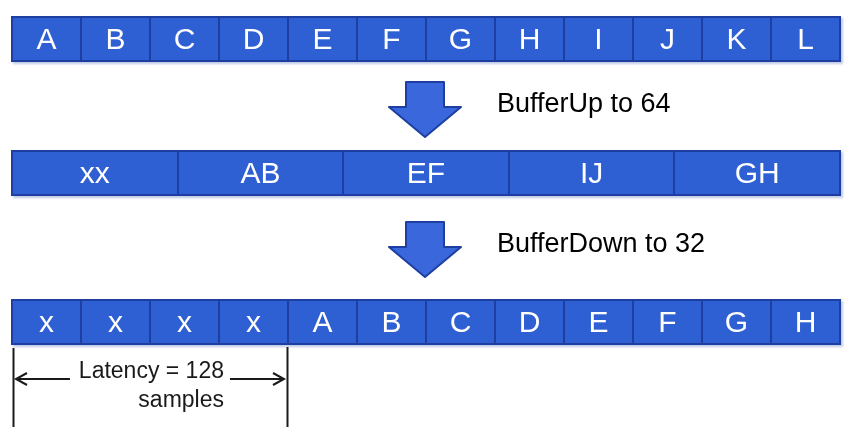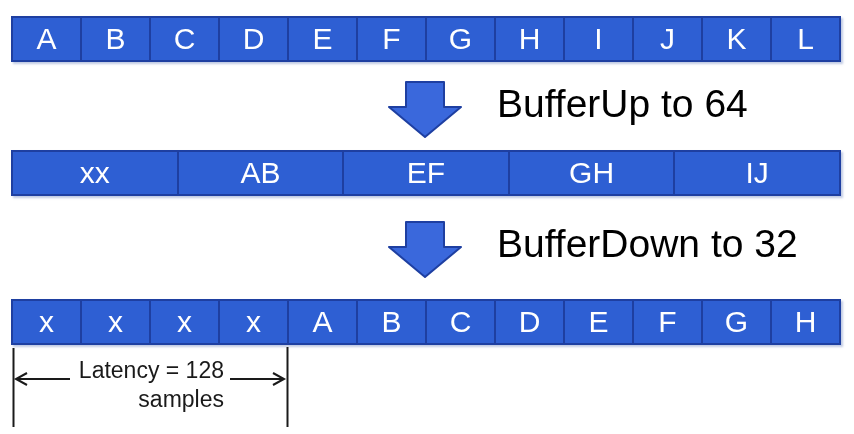"BufferUp to 64" .step-label { font-size: 39px -> 27px }
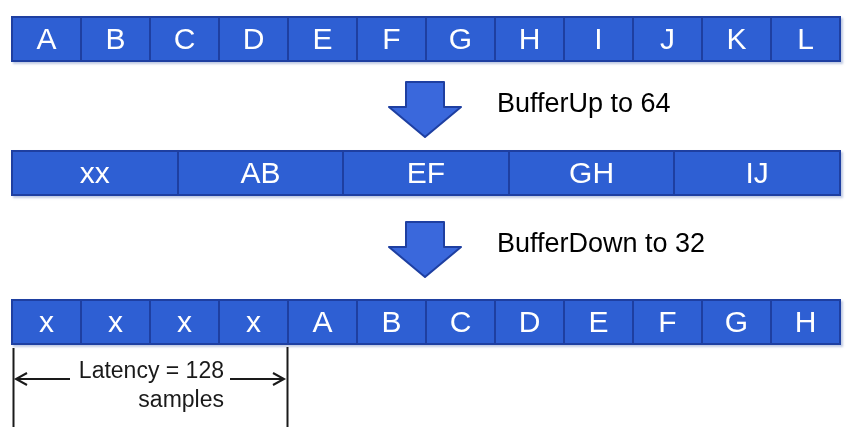"GH" div.cell { order: before "IJ" -> after "IJ" }
